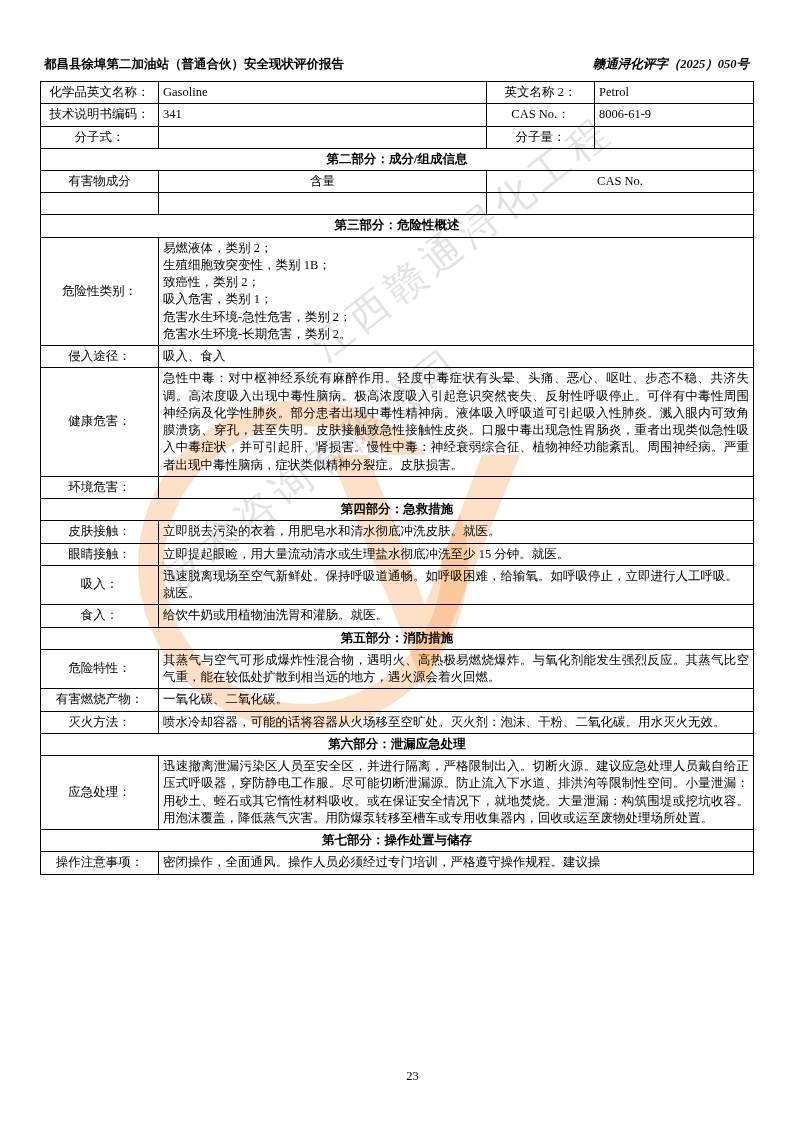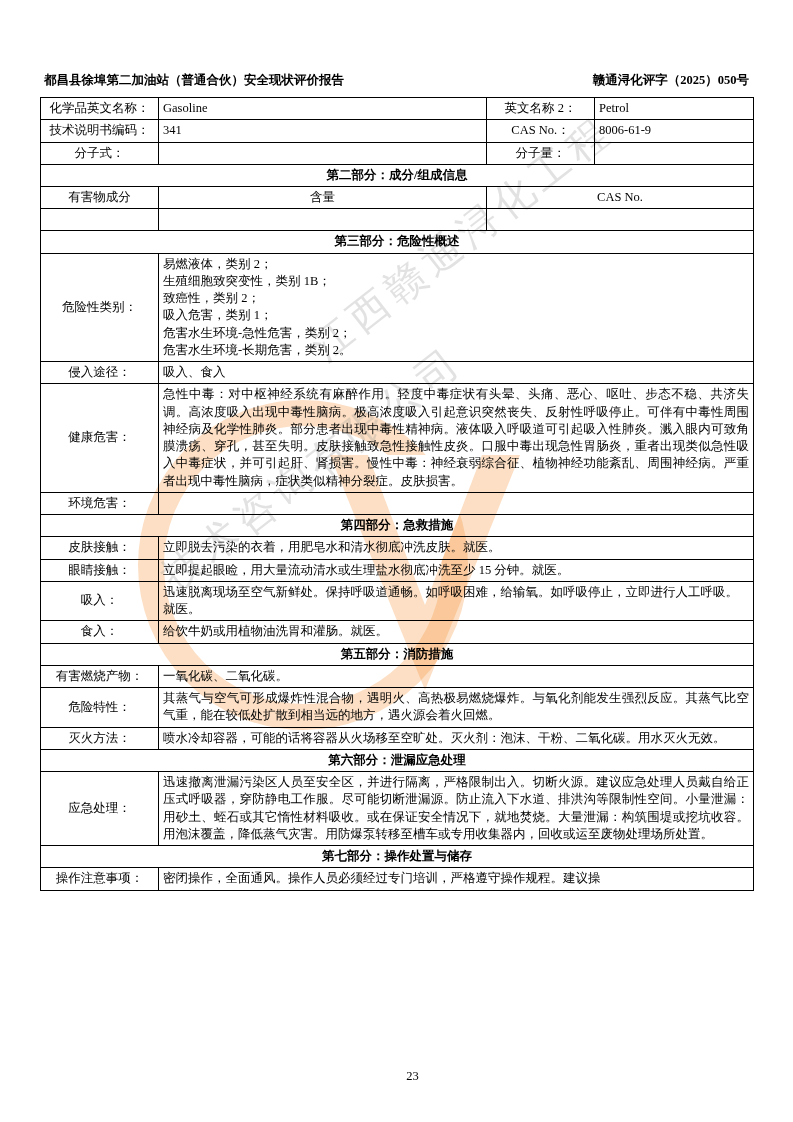"都昌县徐埠第二加油站（普通合伙）安全现状评价报告" .doc-header { margin-top: 16px -> none }
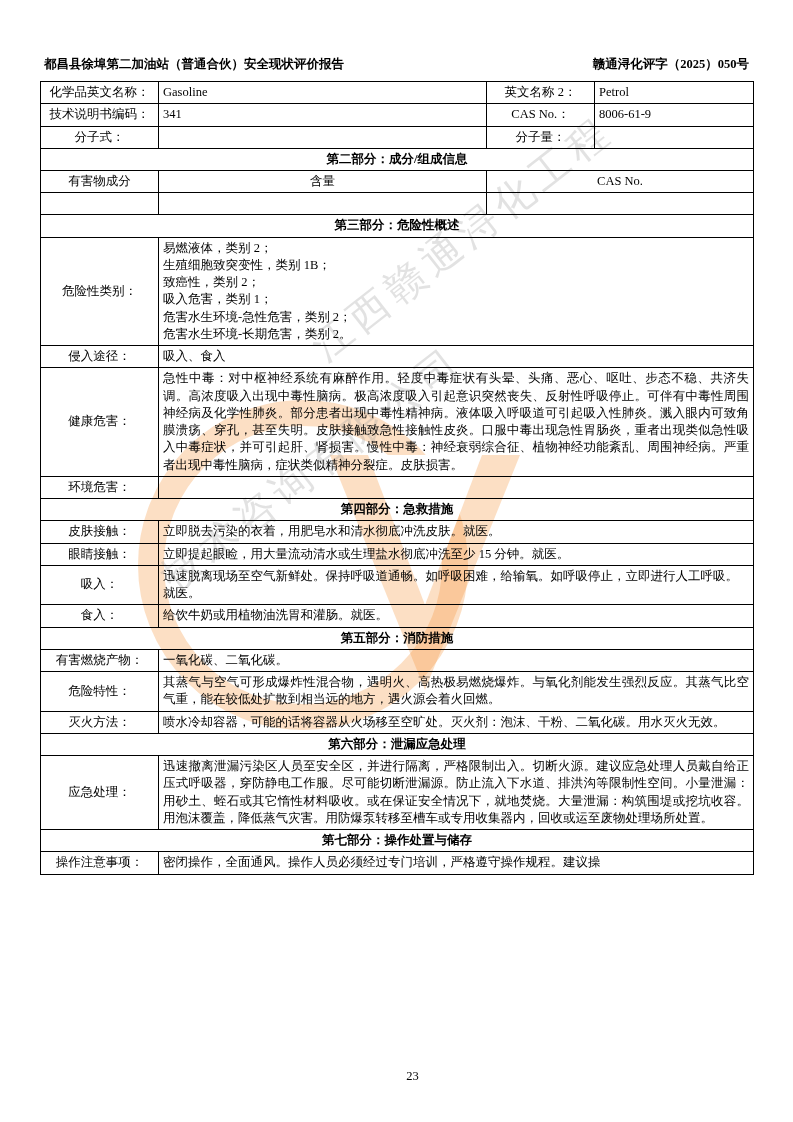"赣通浔化评字（2025）050号" .doc-header .right { font-style: none -> italic }
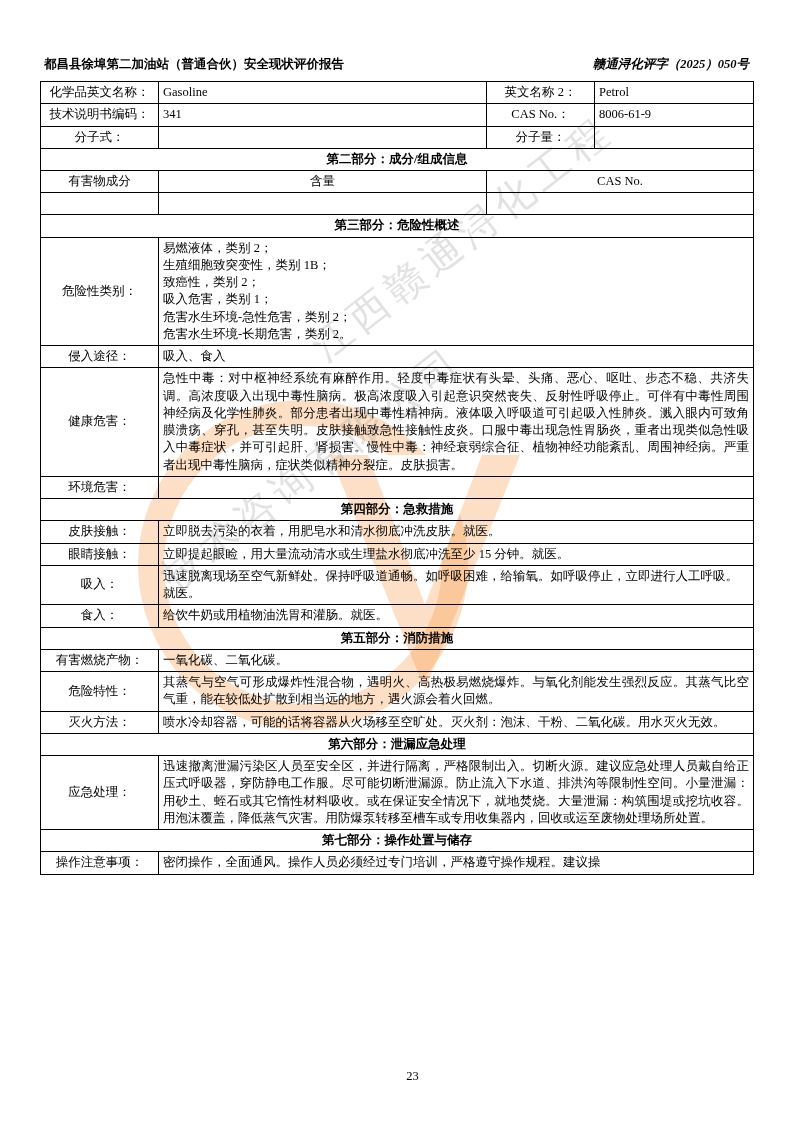"有害燃烧产物：" tr { order: before "危险特性：" -> after "危险特性：" }
